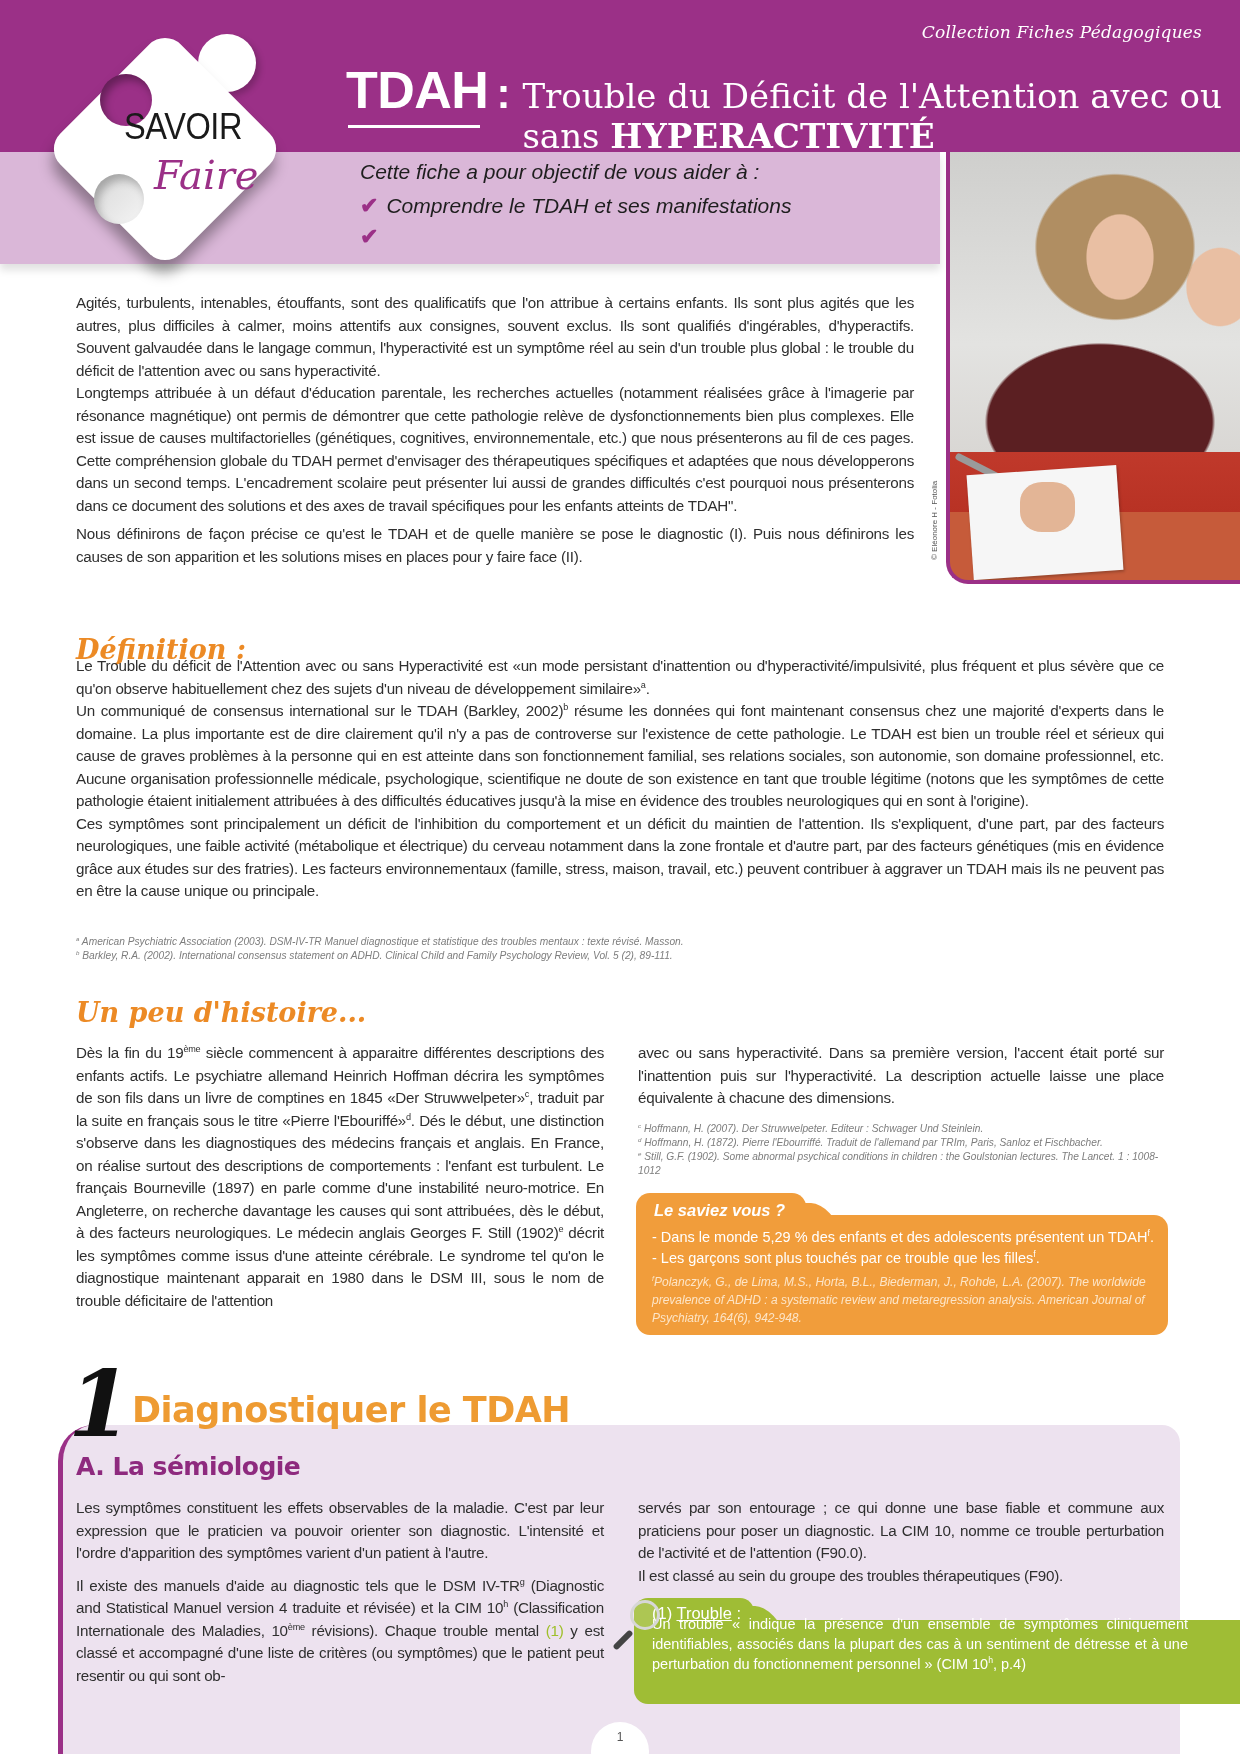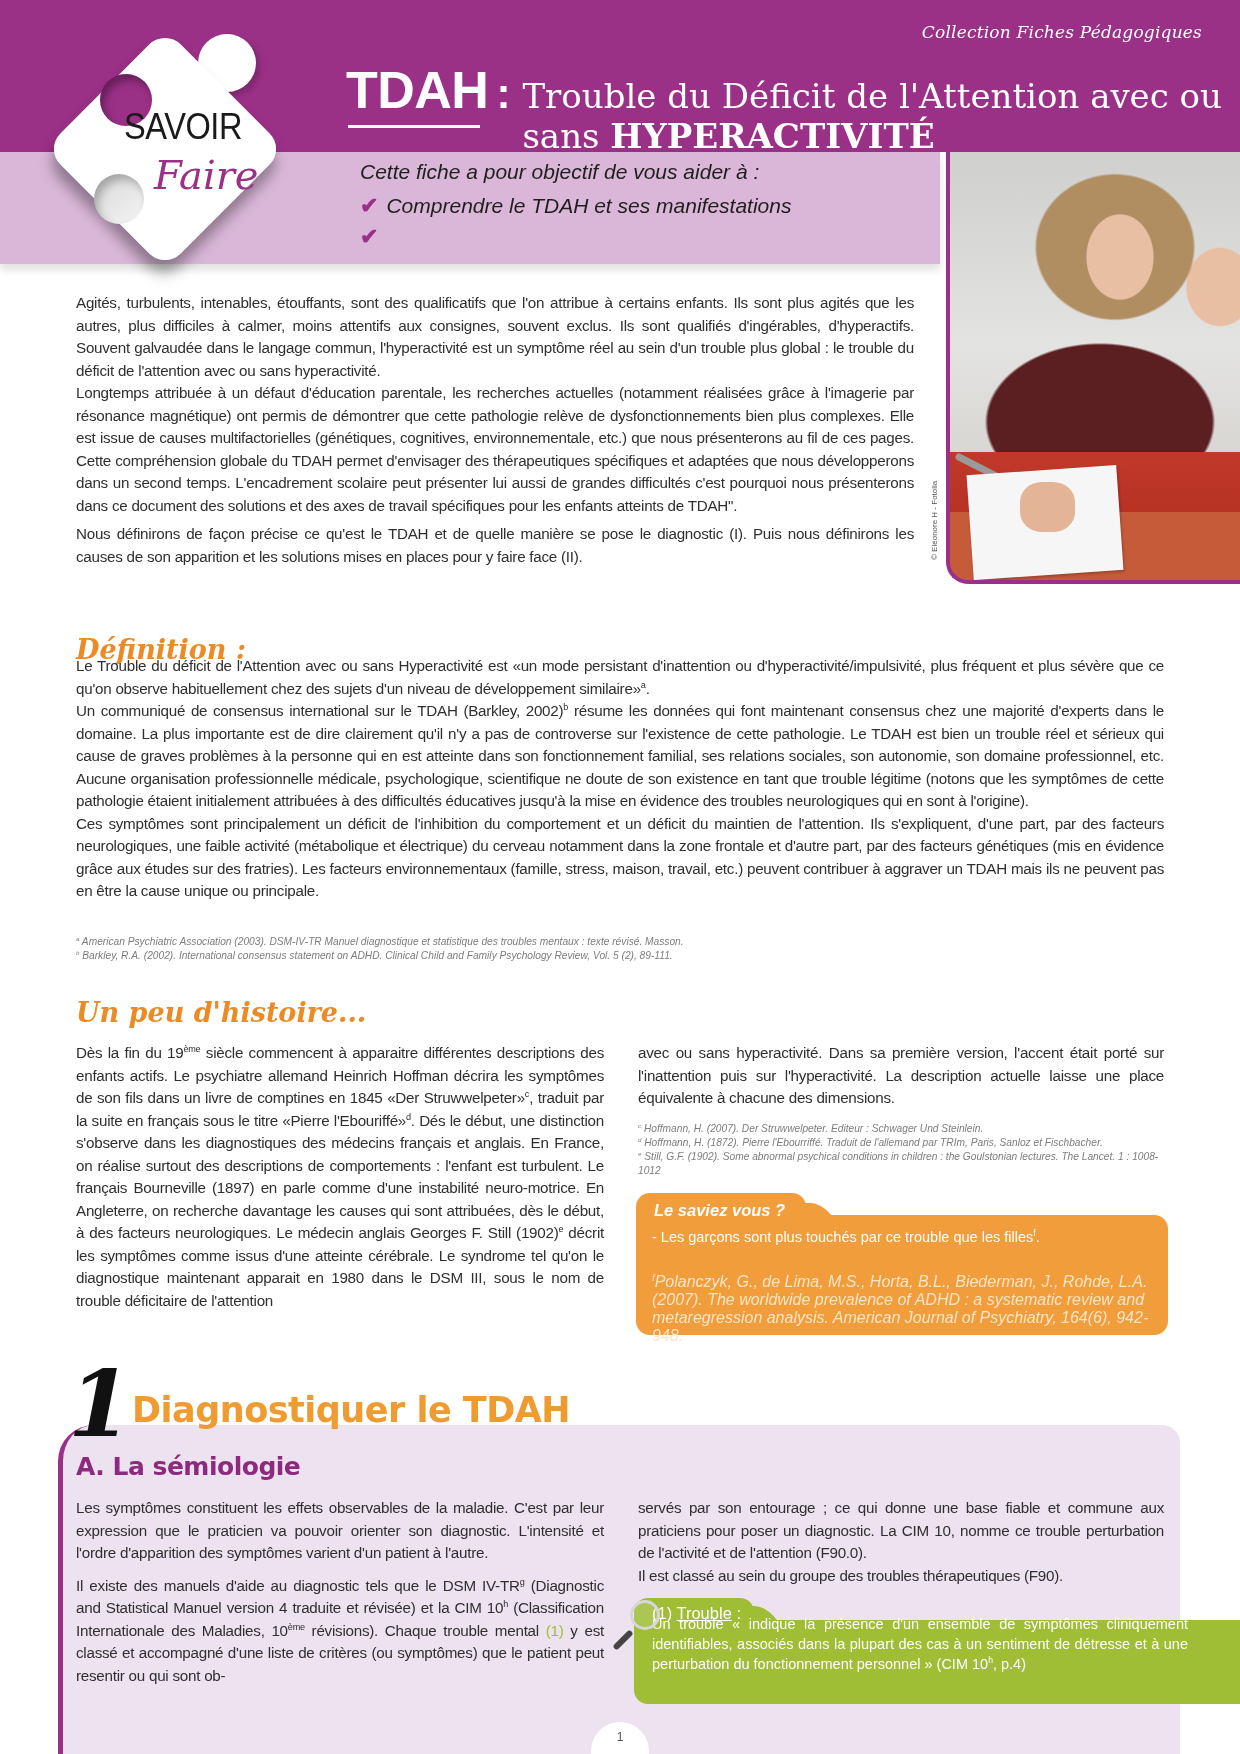"- Dans le monde 5,29" div { html: none -> <div><span>- Dans le monde 5,29 % des enfants et des adolescents présentent un TDAH</span><sup>f</sup><span>.</span></div> }
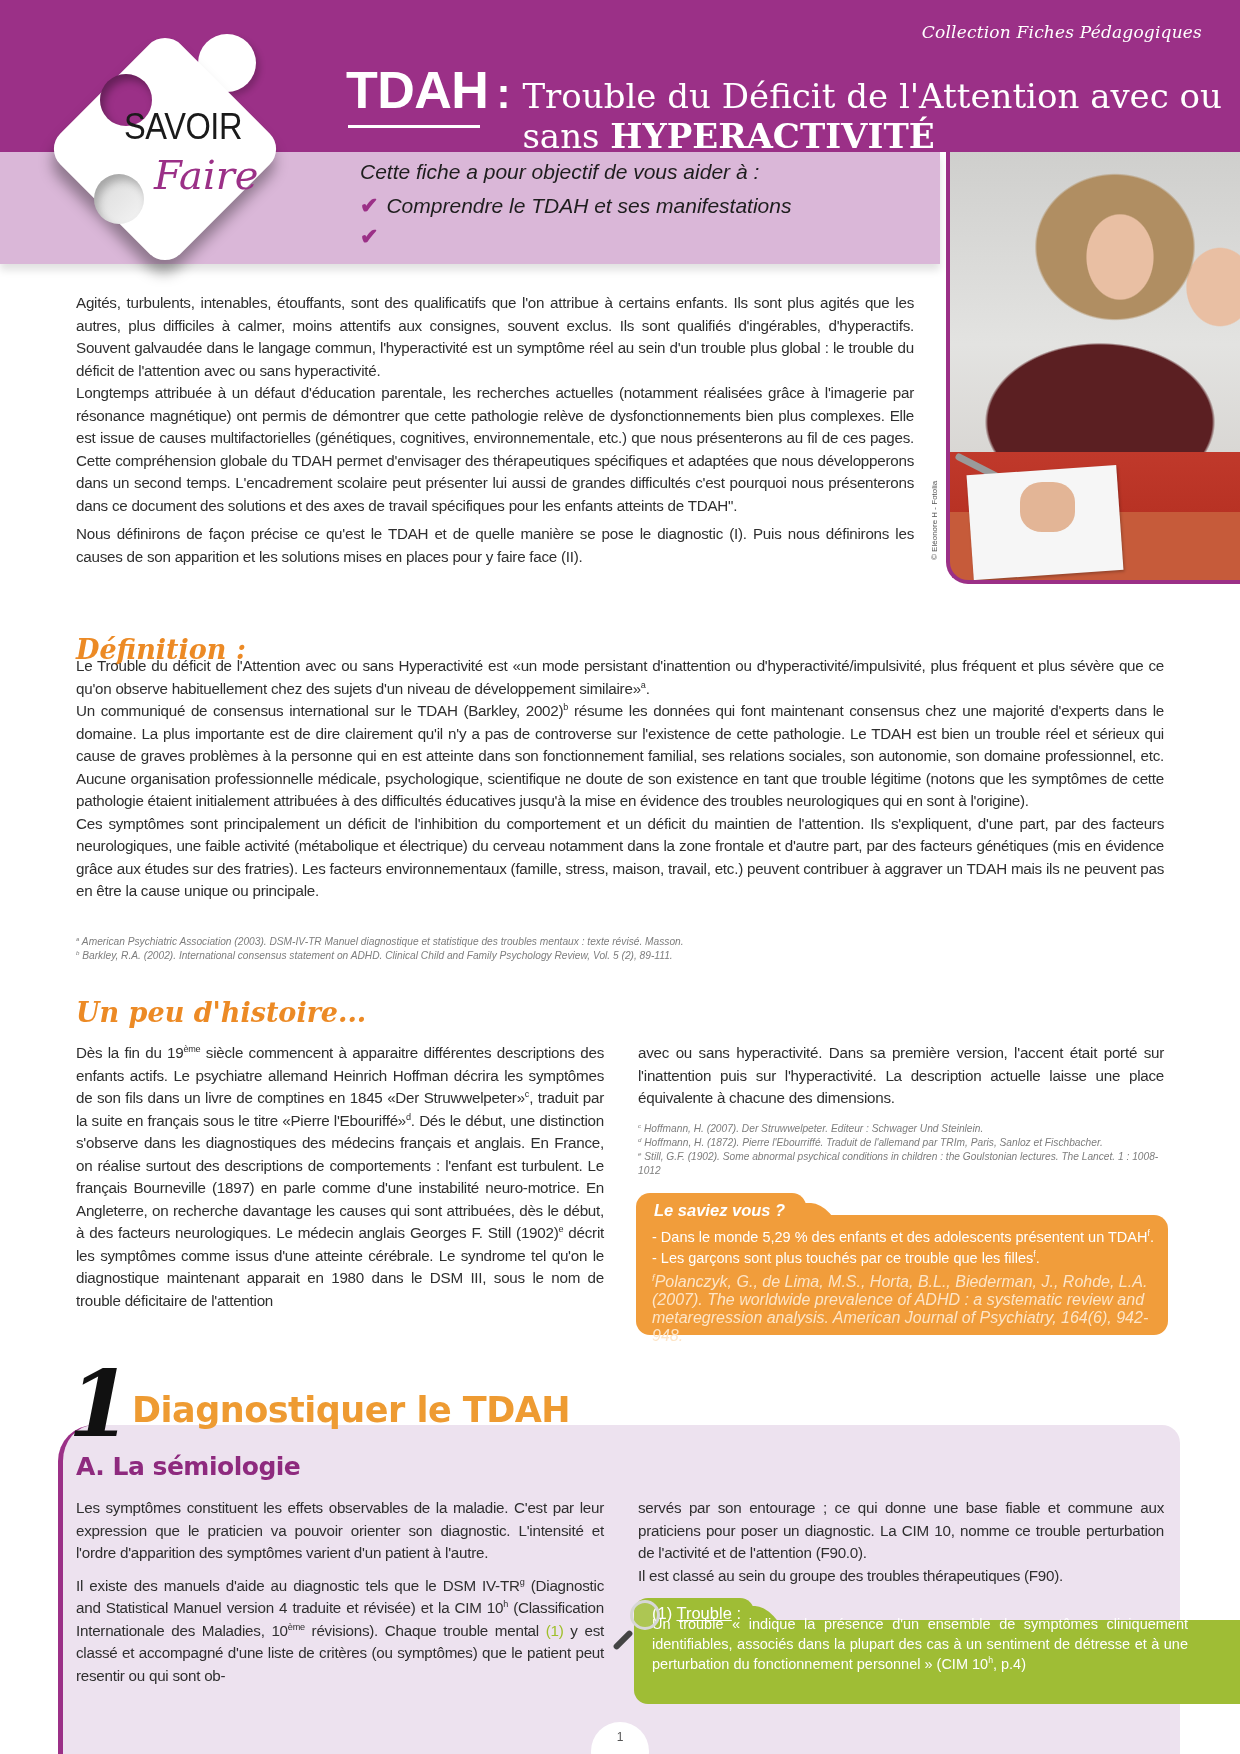"fPolanczyk, G., de Lima, M.S.," .saviez-ref { font-size: 16px -> 12px }
